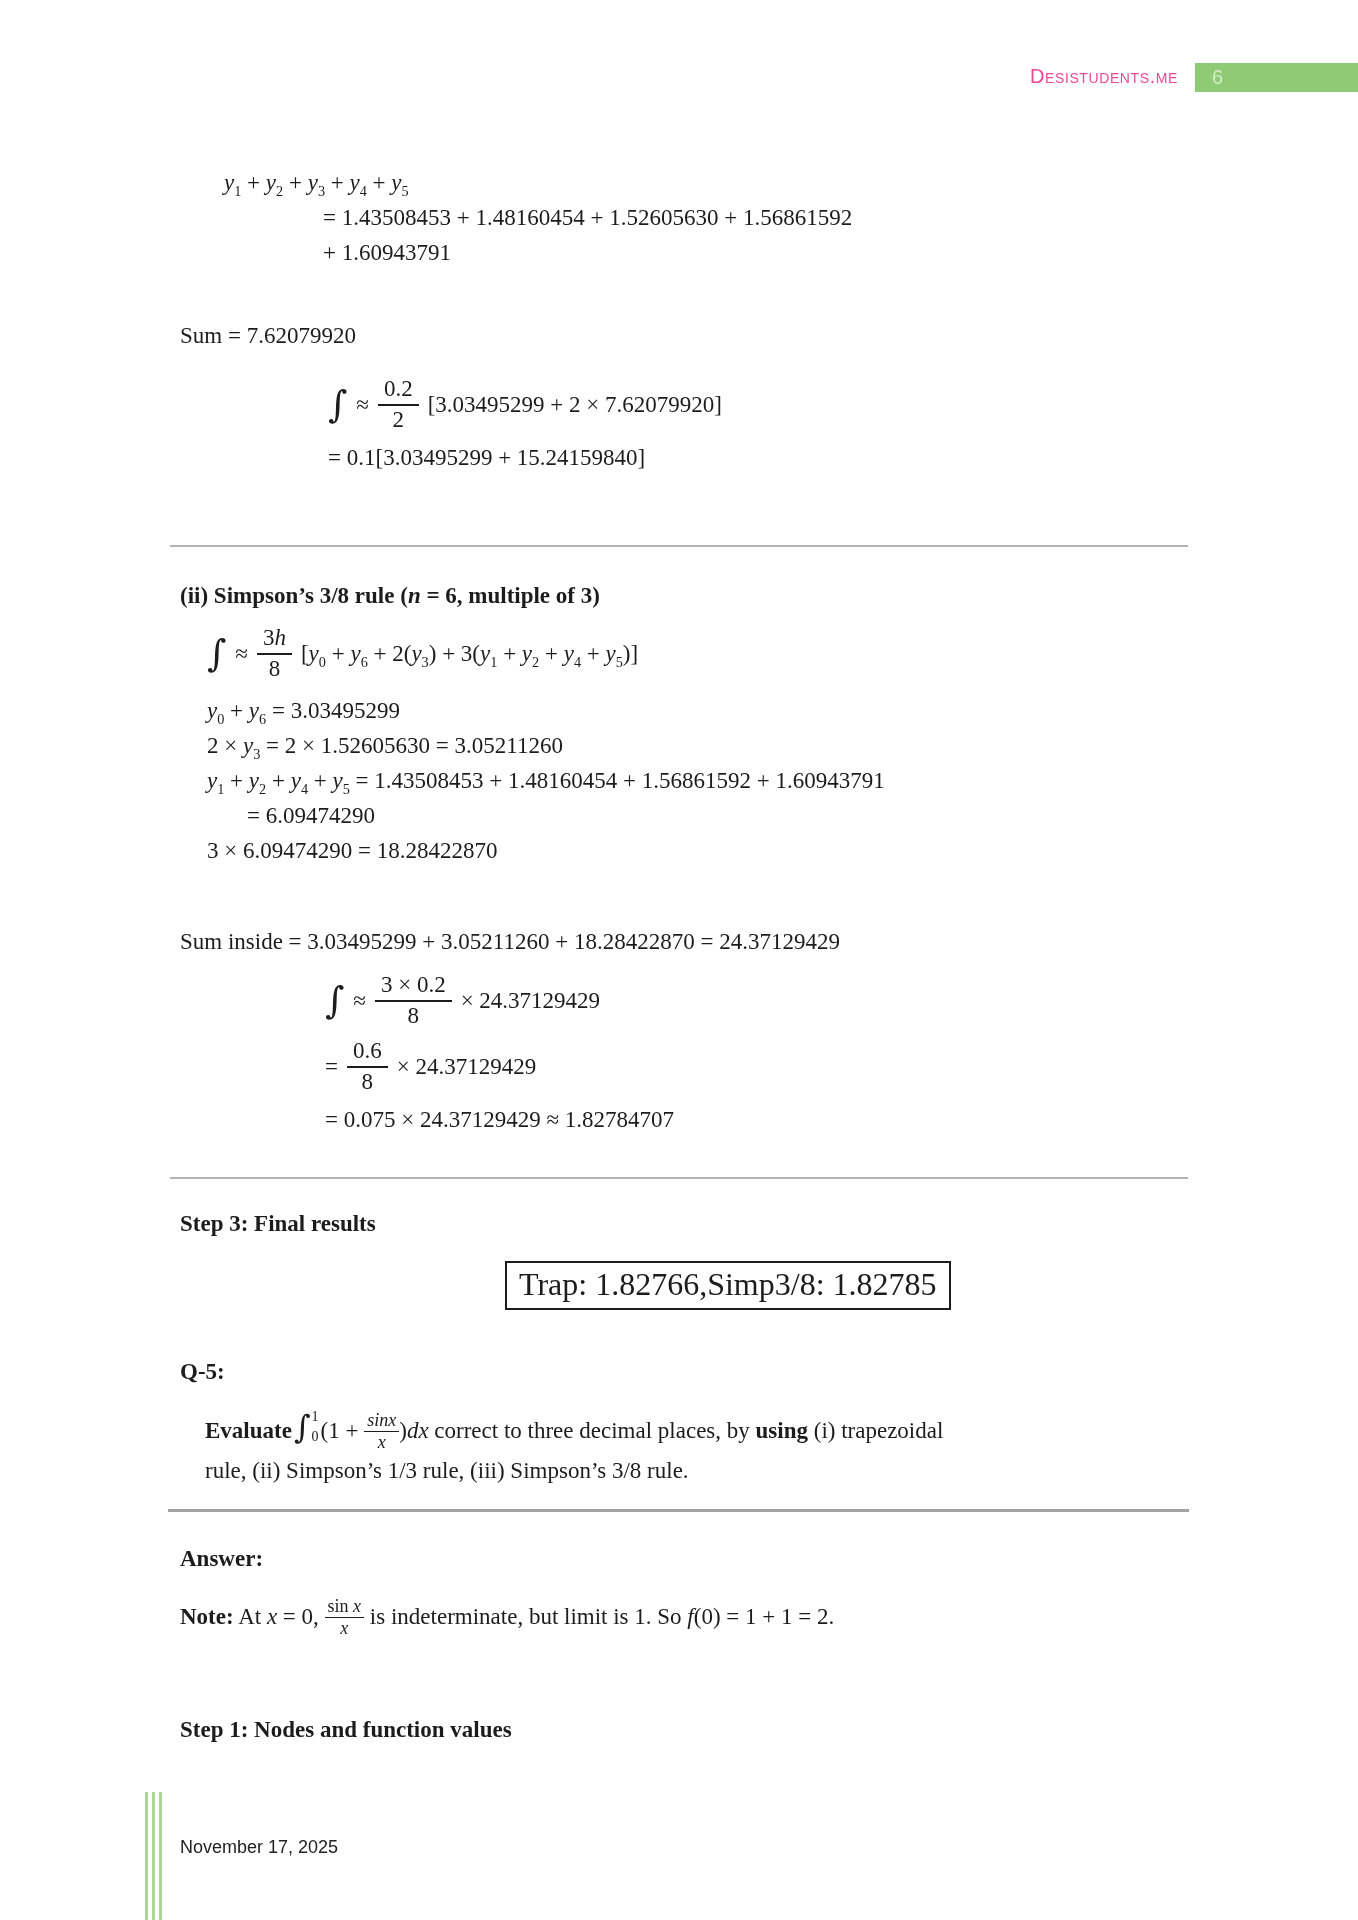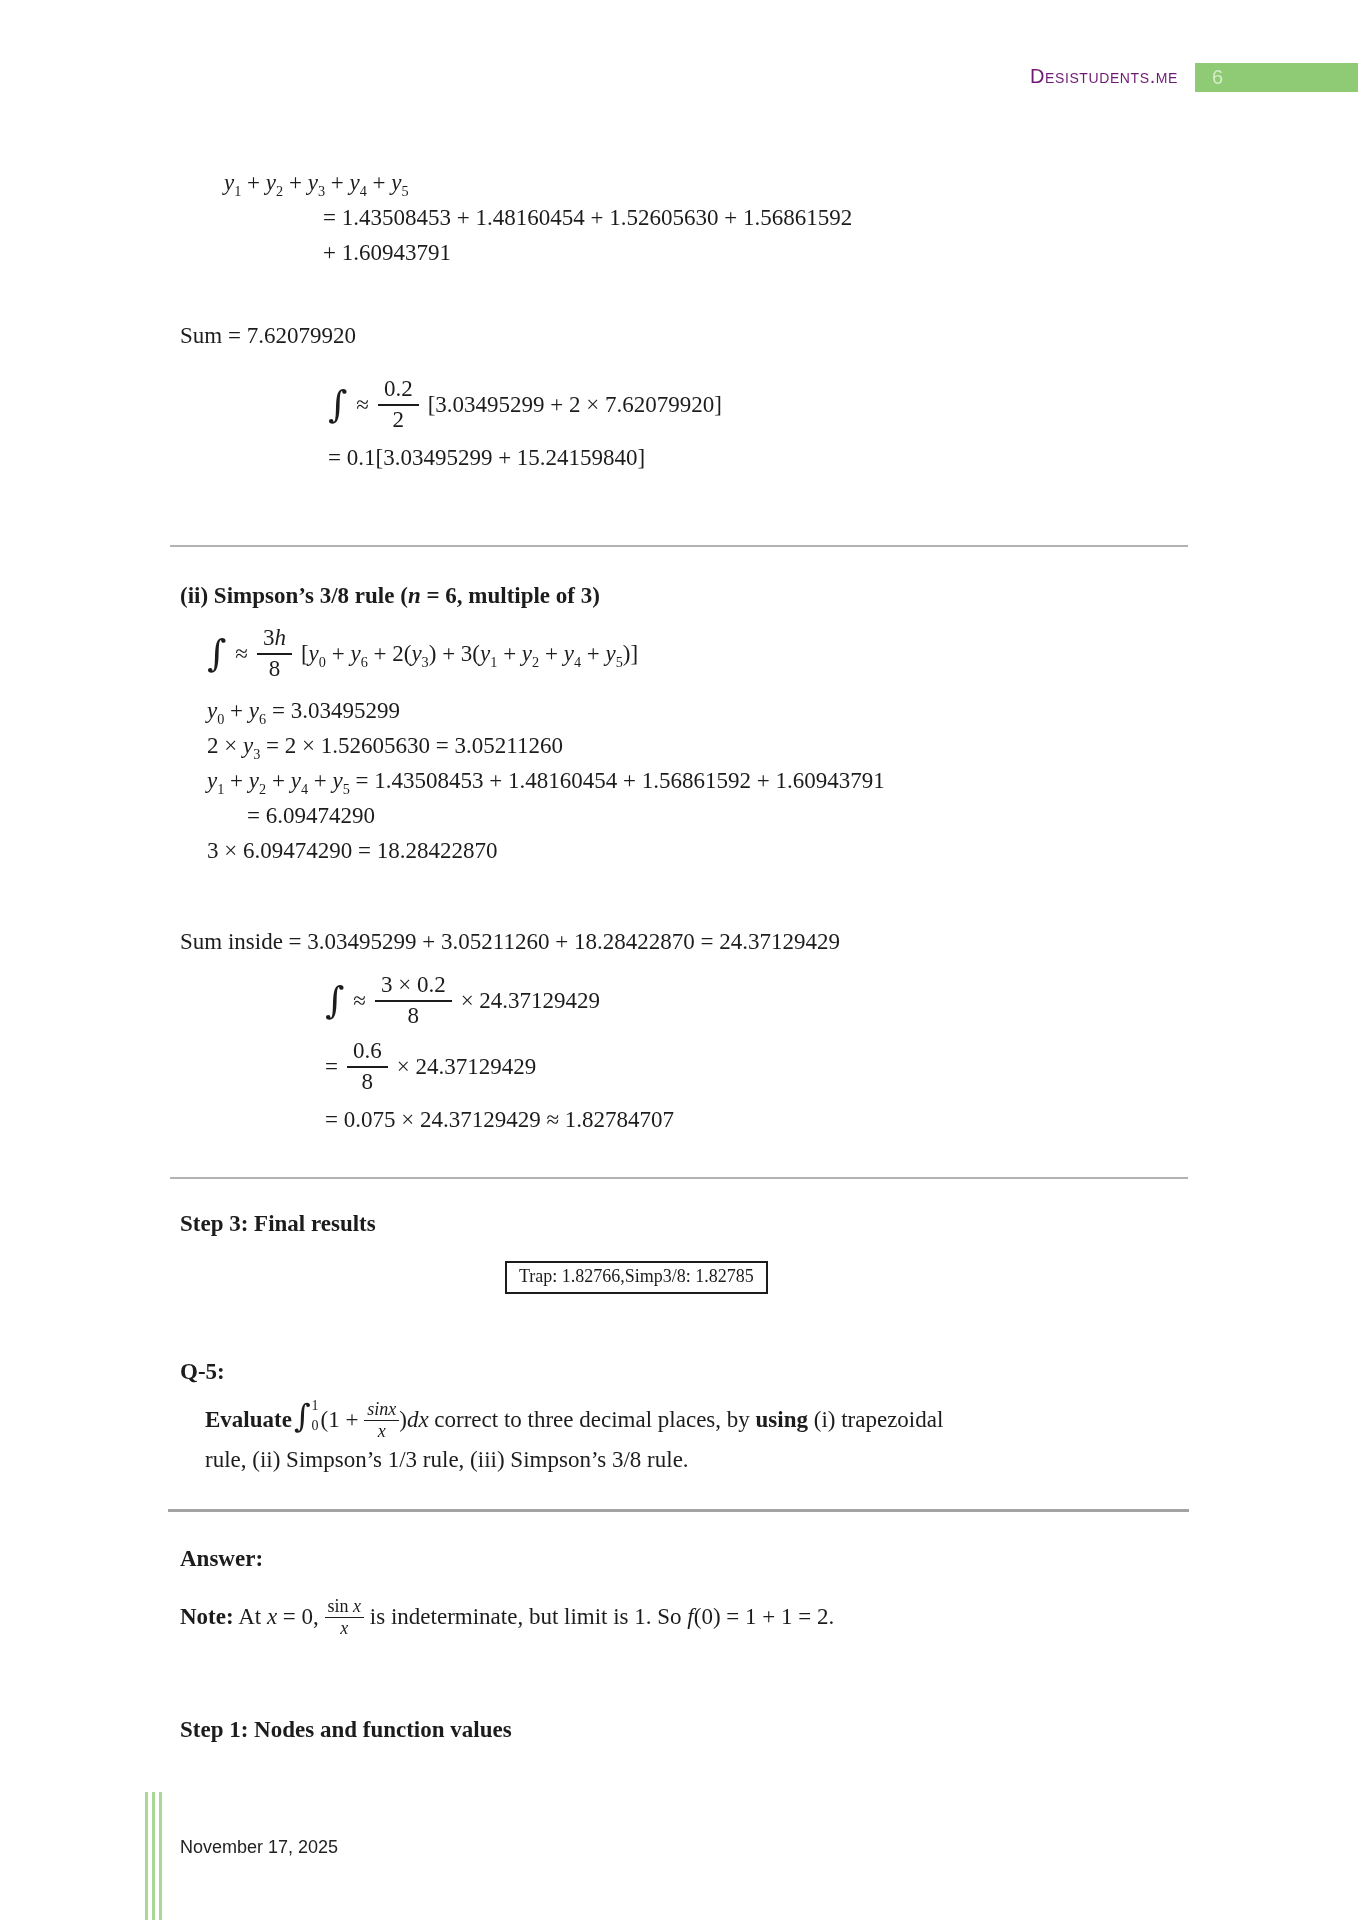"Desistudents.me" .site-title { color: #701a75 -> #ec4899 }
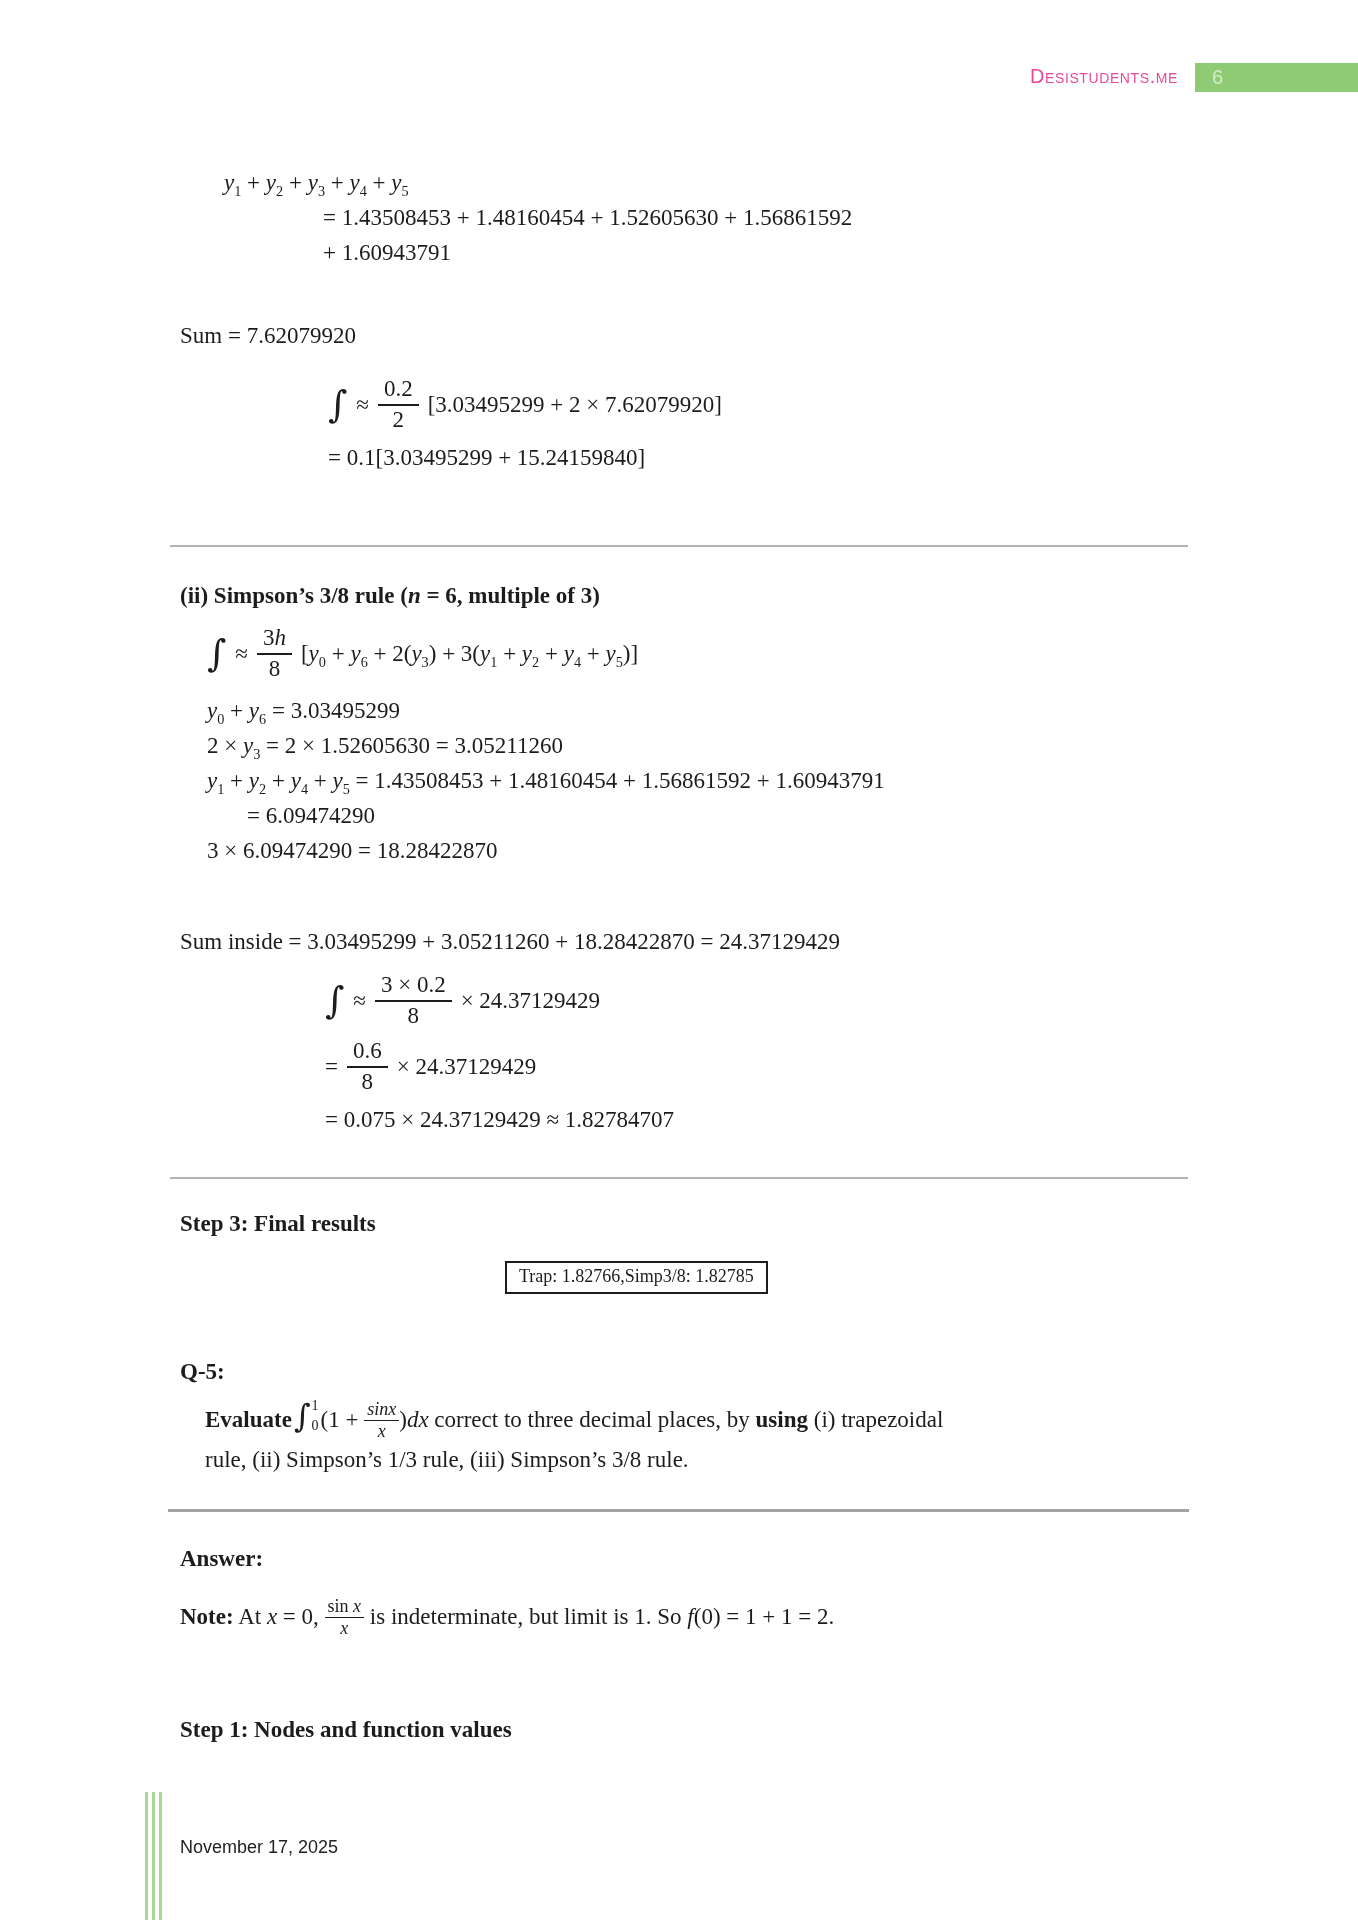"Trap: 1.82766,Simp3/8: 1.82785" .result-box { font-size: 18px -> 32px }
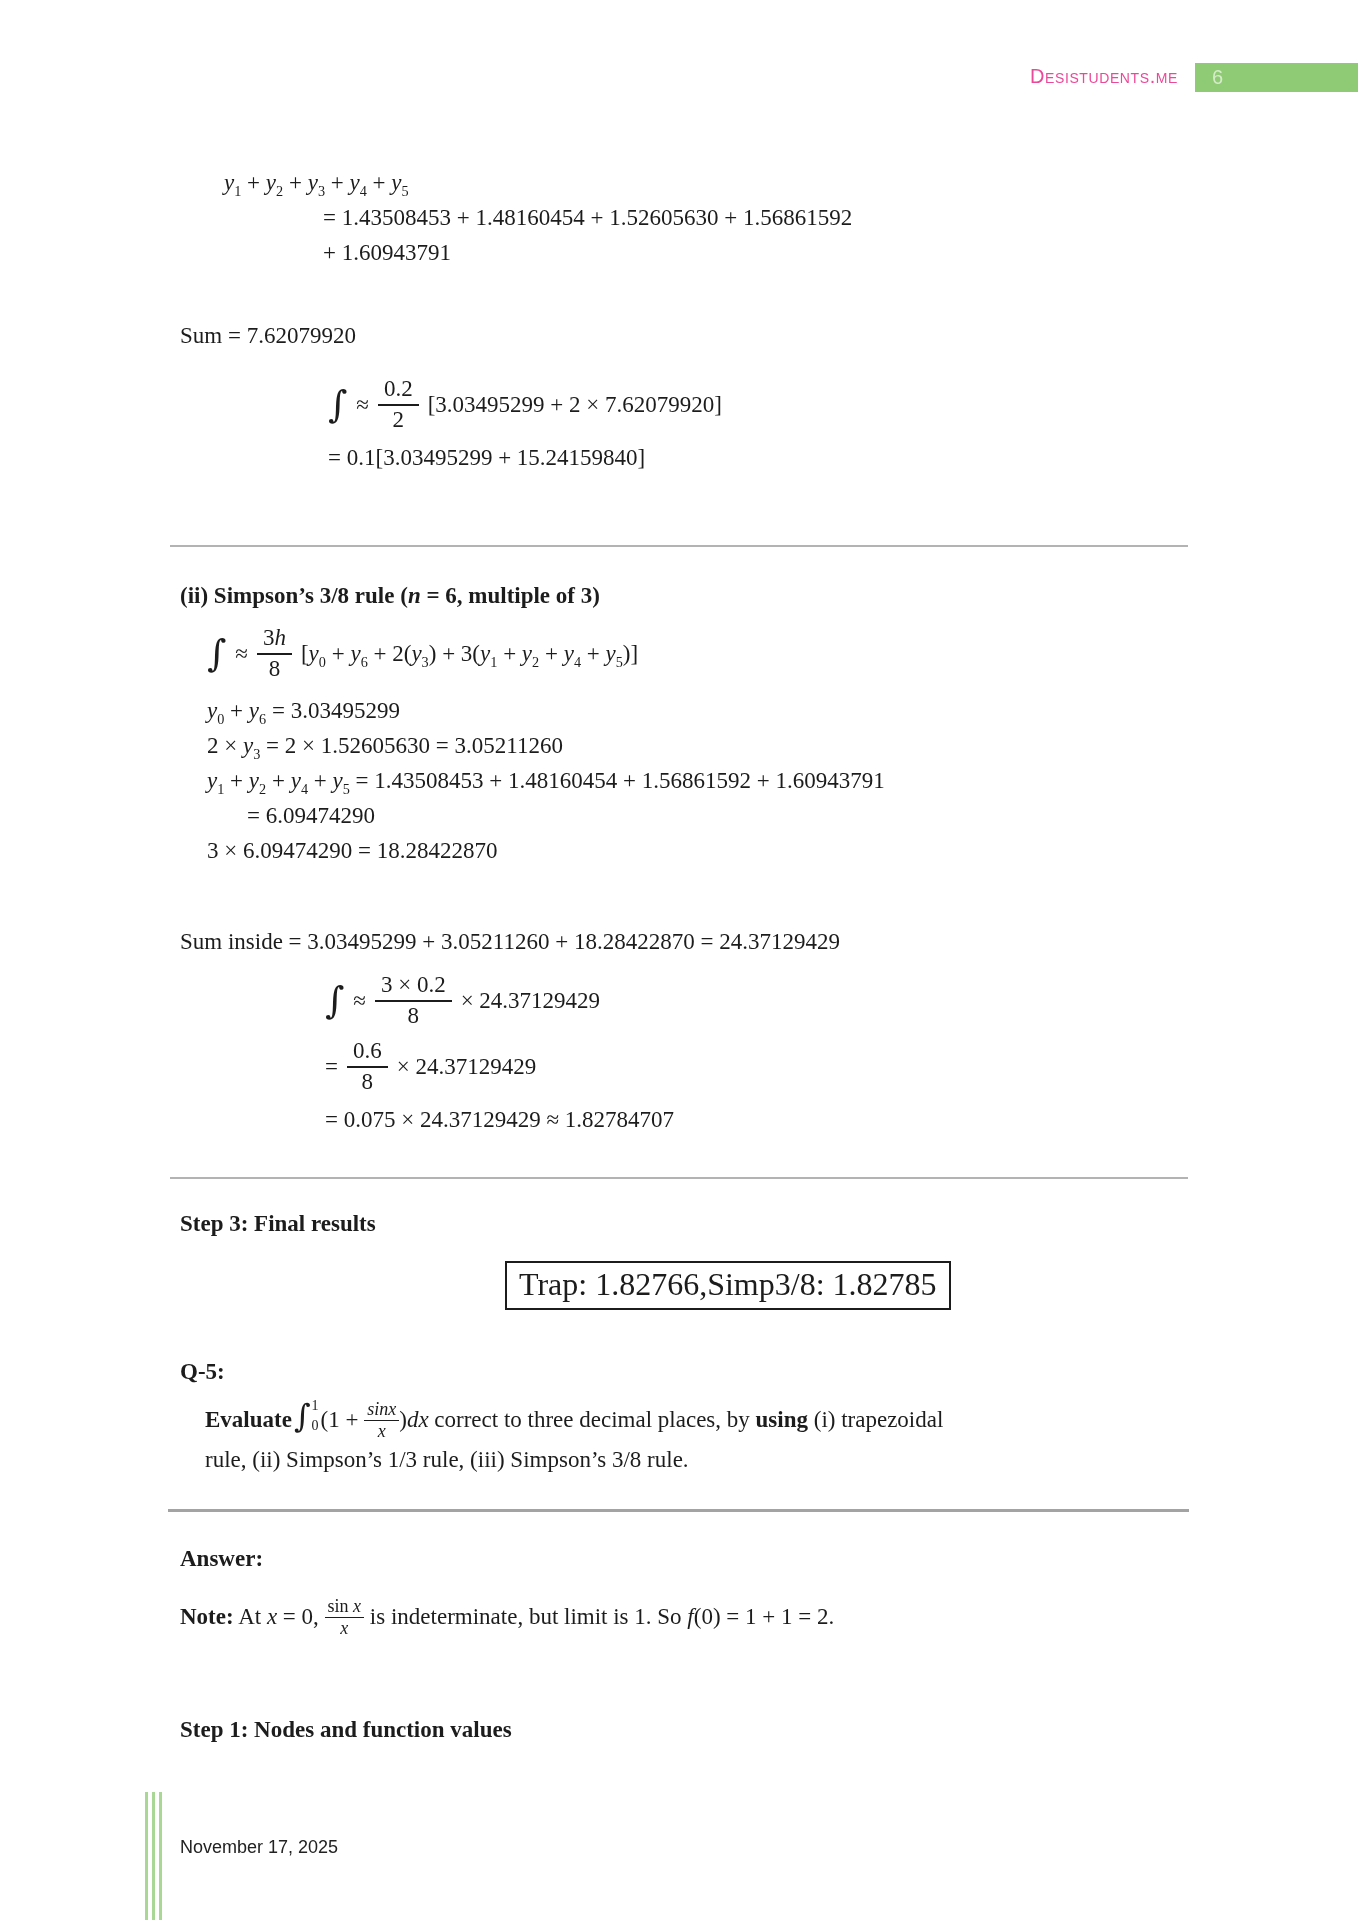"Evaluate" .q5-text .line1 { margin-top: none -> 11px }
